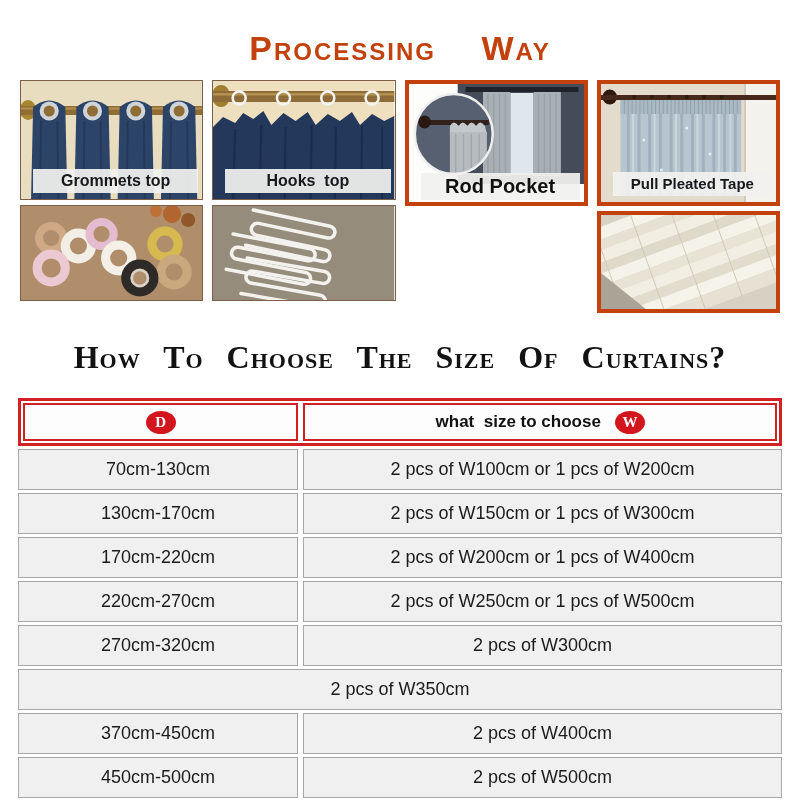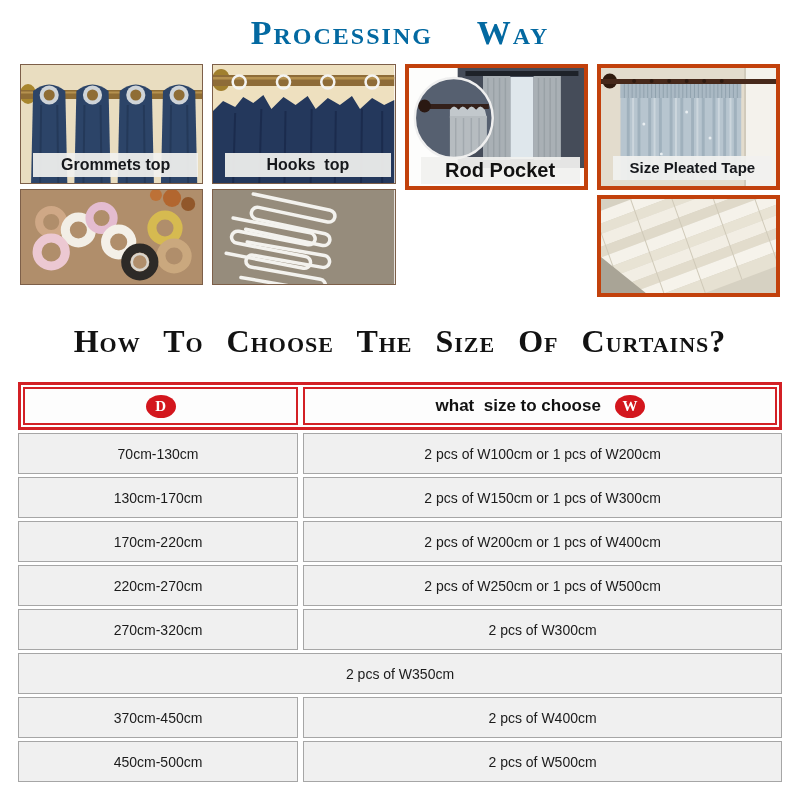"Processing Way" .title { color: #0369a1 -> #c2410c; font-family: Liberation Serif, serif -> Liberation Sans, sans-serif; margin: 14px 0 0 -> 29px 0 0 }
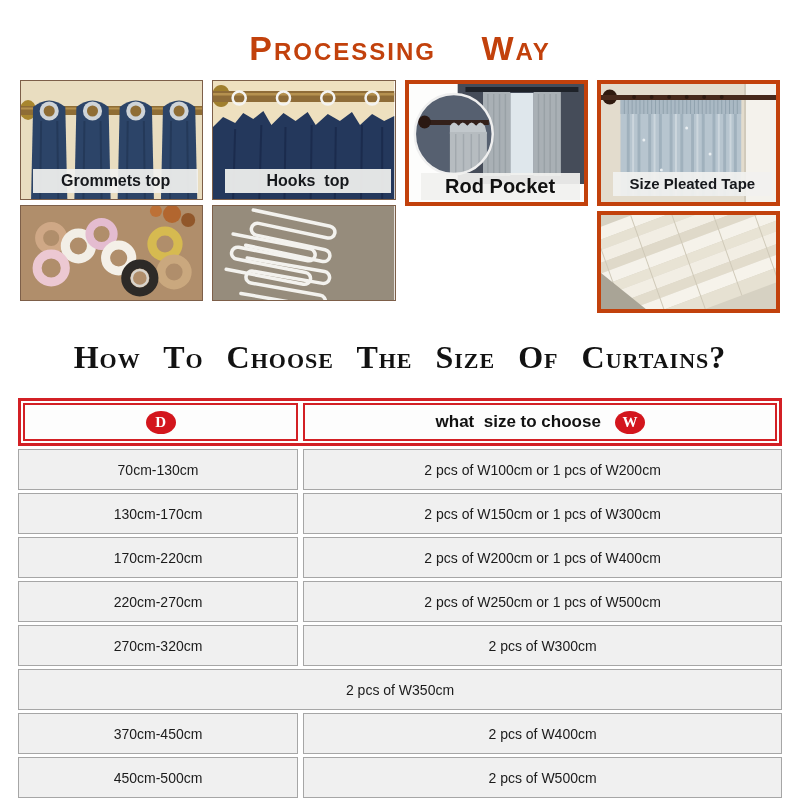"Size Pleated Tape" div.panel-label { text: Size -> Pull }
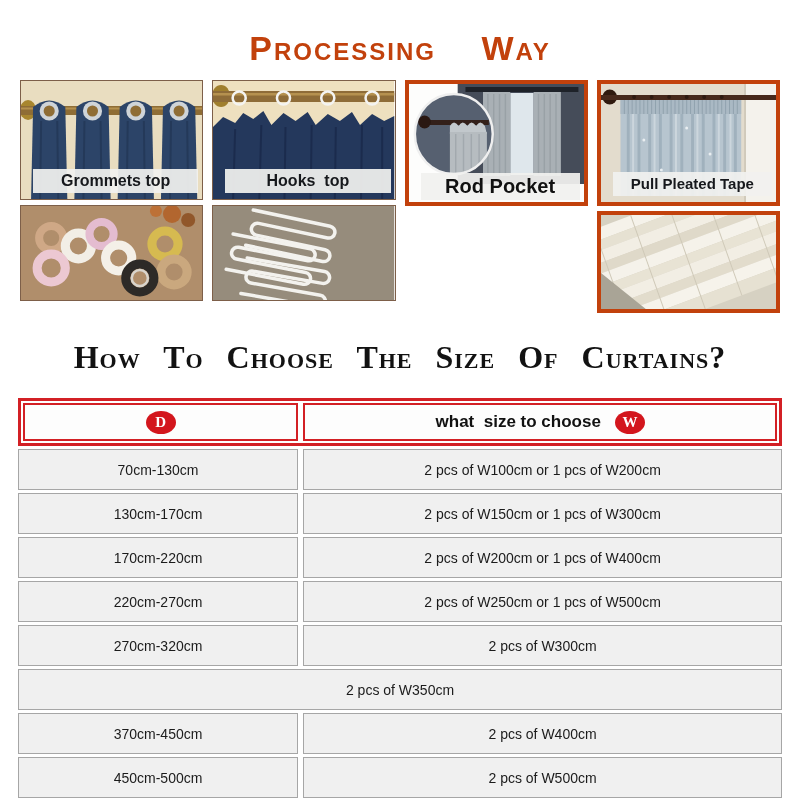"70cm-130cm" .td { font-size: 14px -> 18px }
